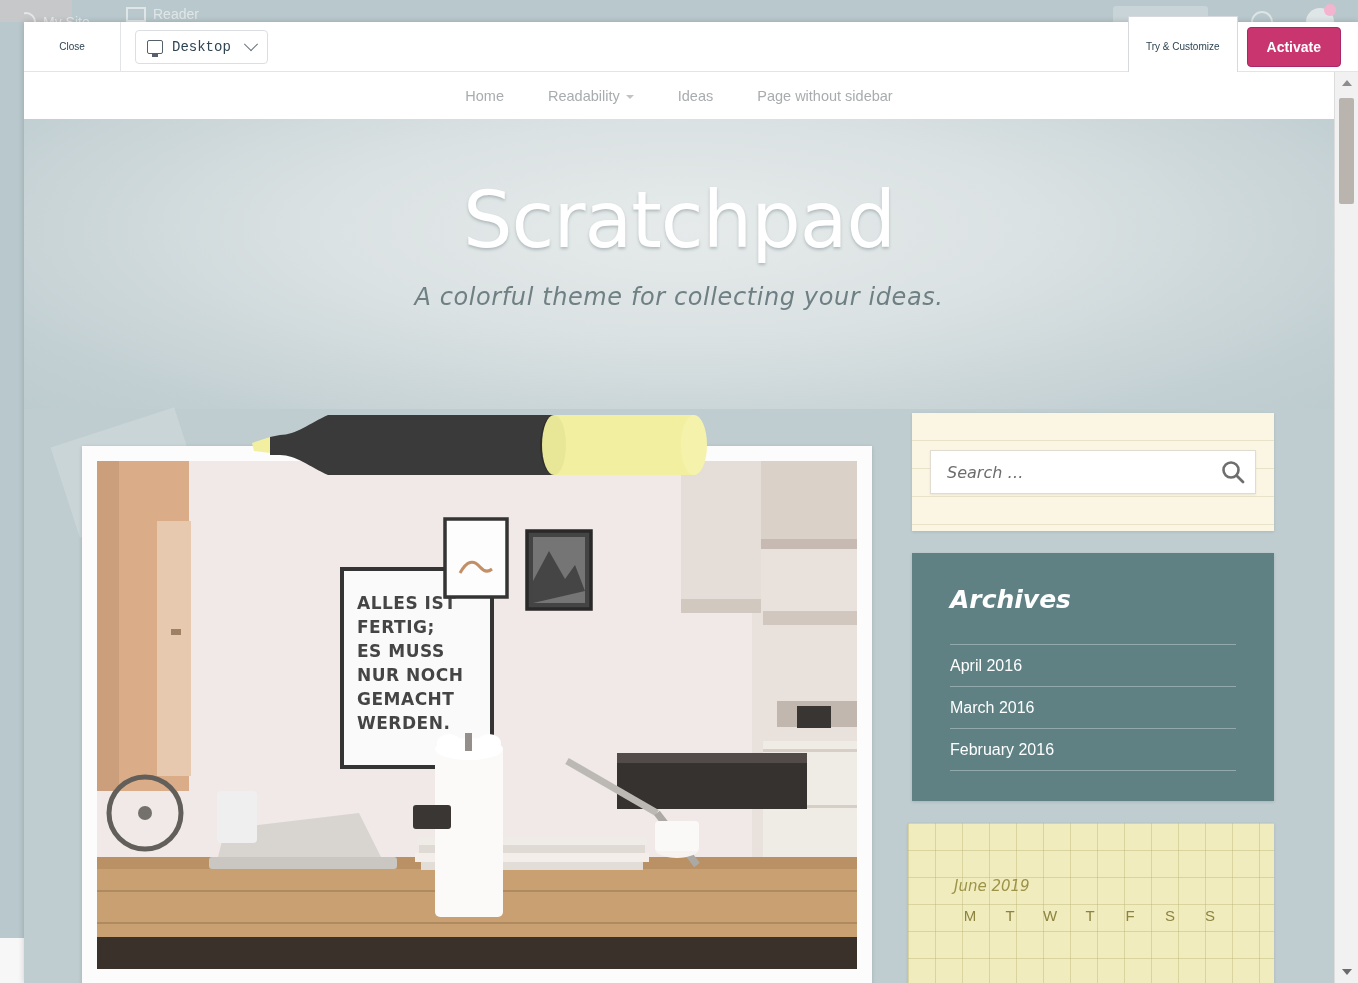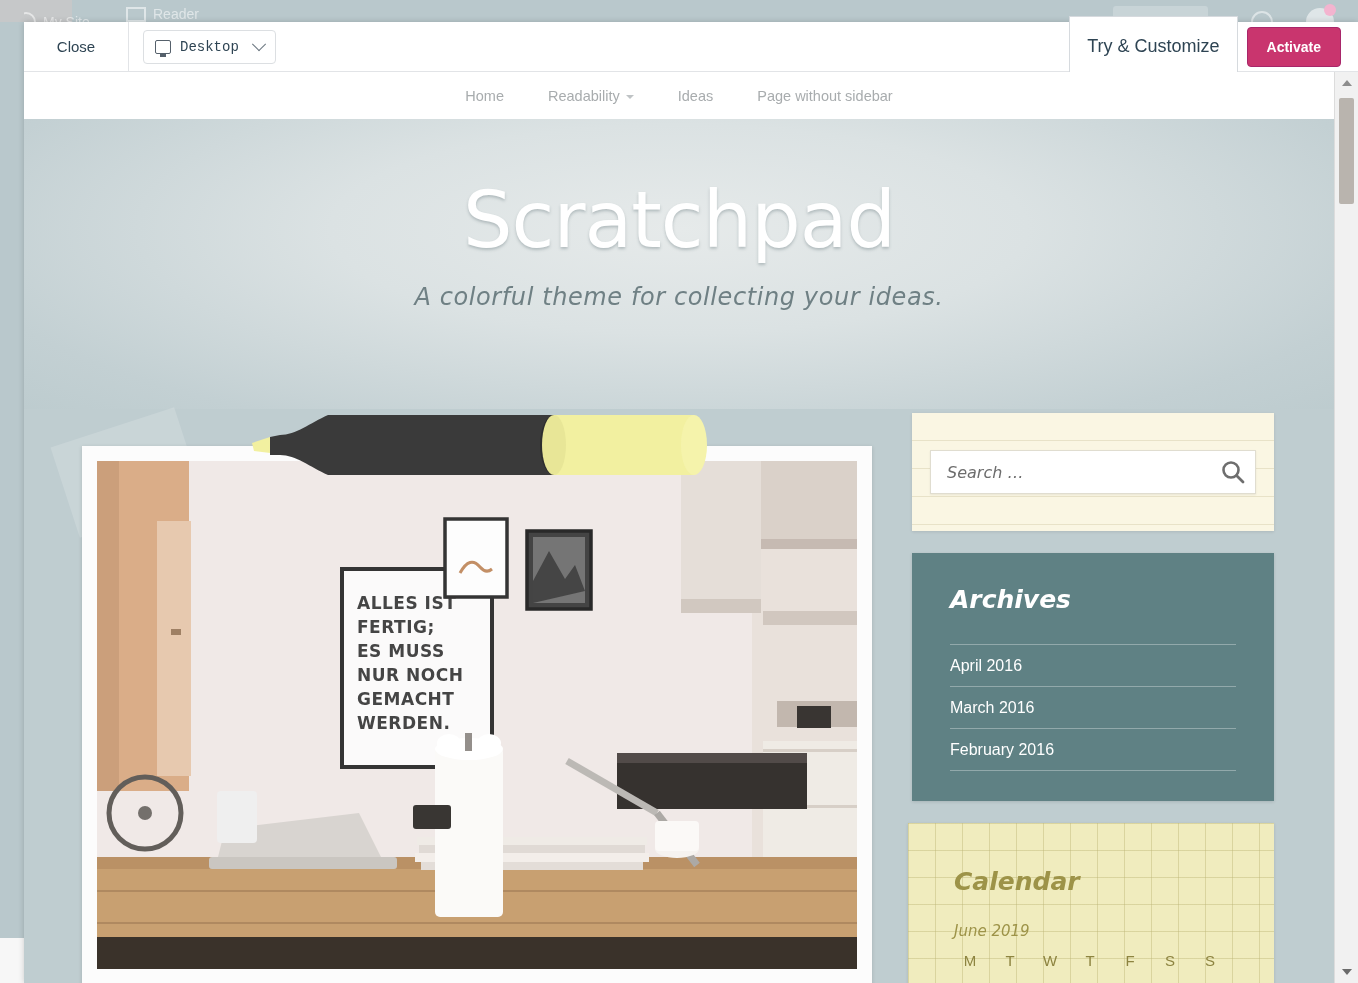"Close" .close-btn { font-size: 15px -> 10px; width: 105px -> 97px }
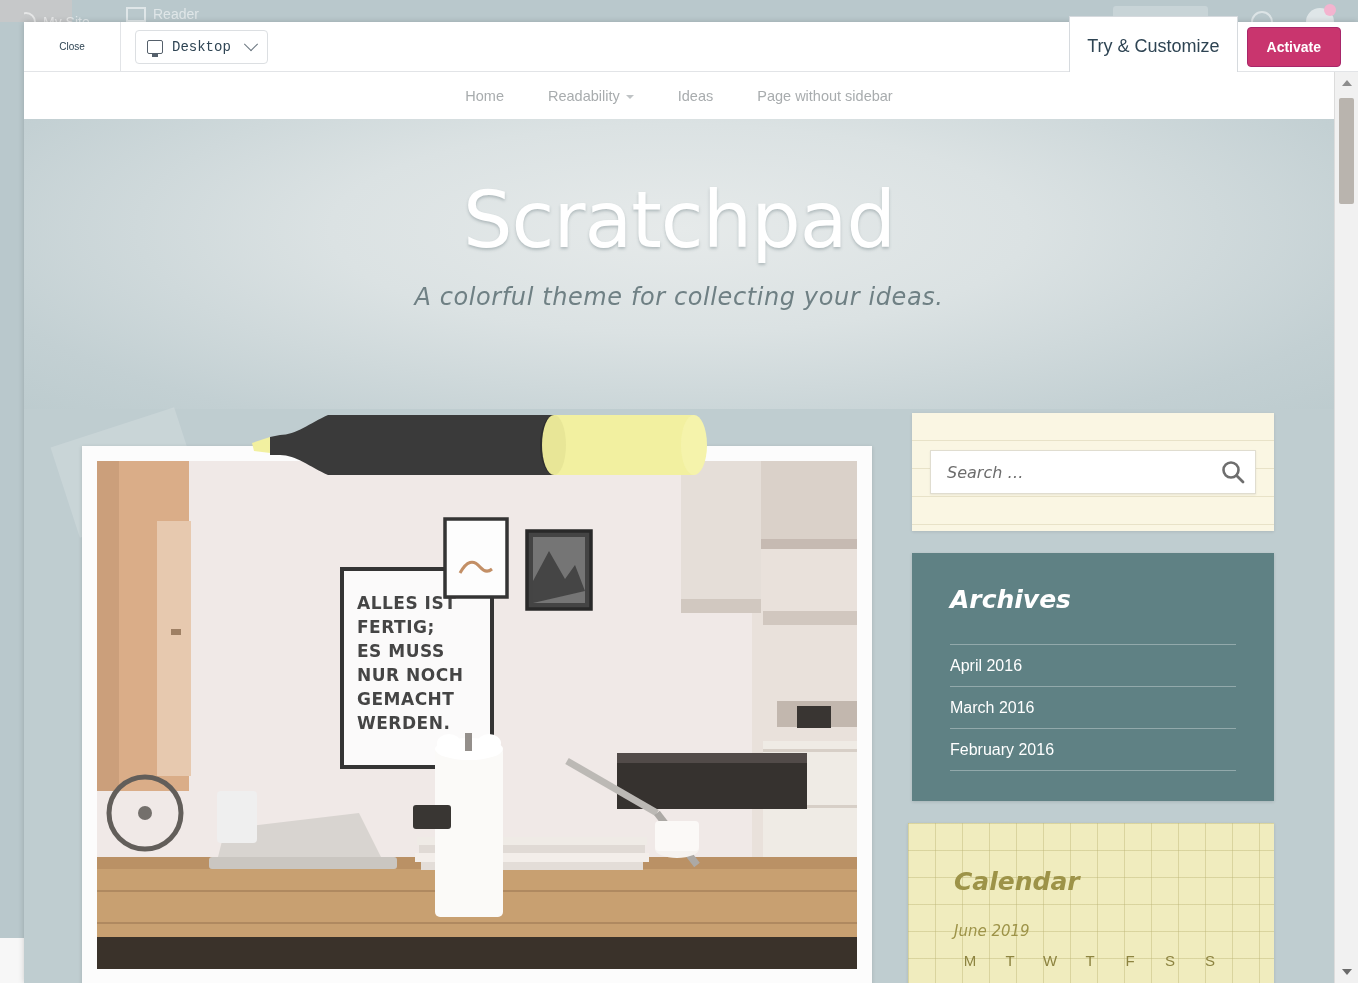"Try & Customize" .btn-secondary { font-size: 18px -> 10px }
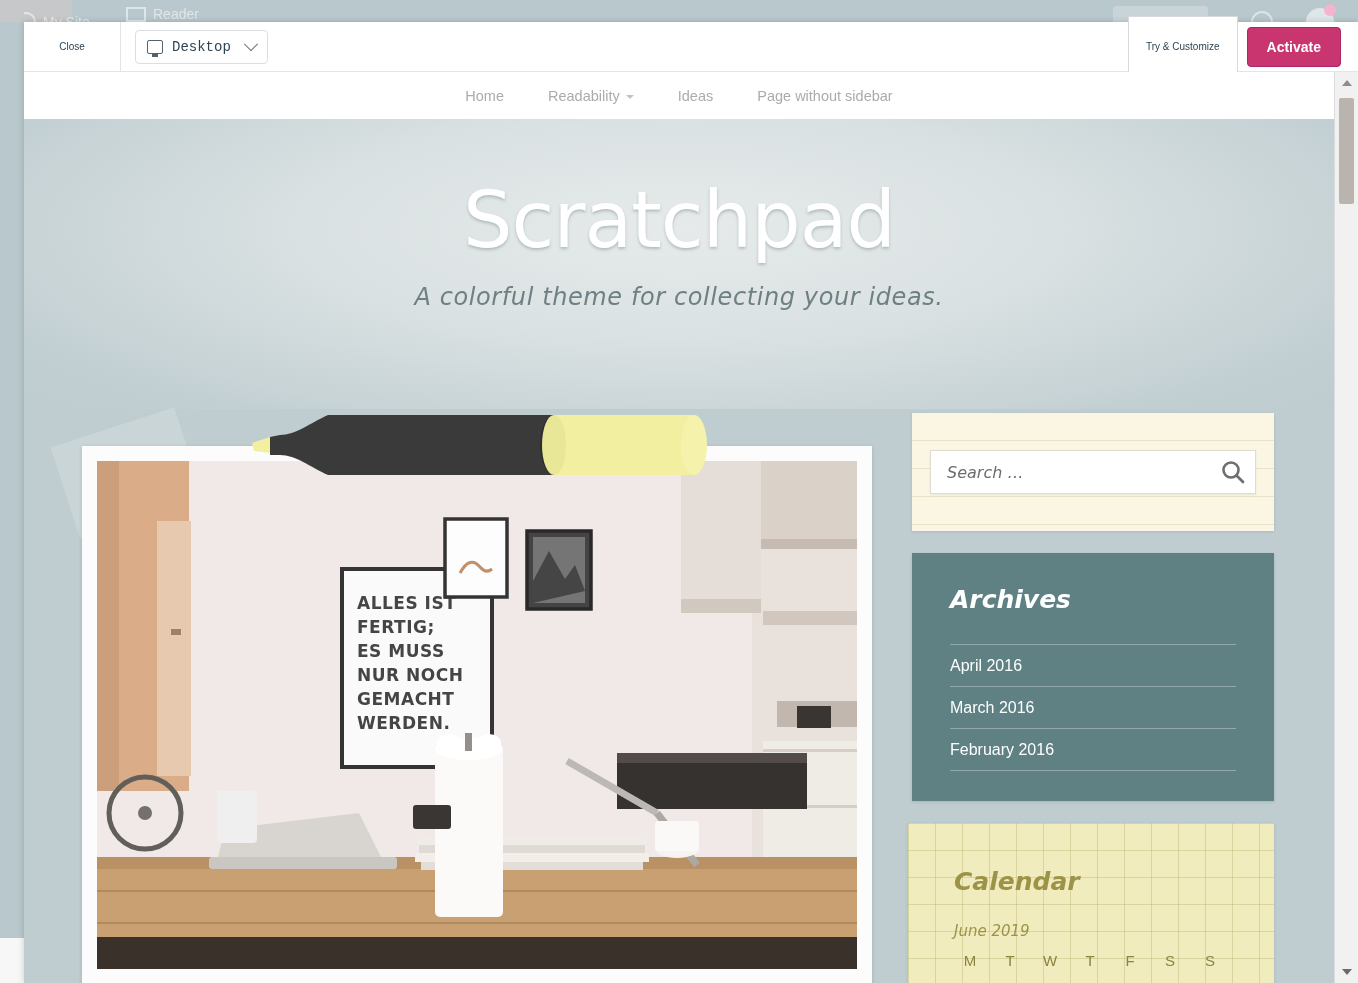"Calendar" h2.cal-title { html: <h2>Calendar</h2> -> none }
